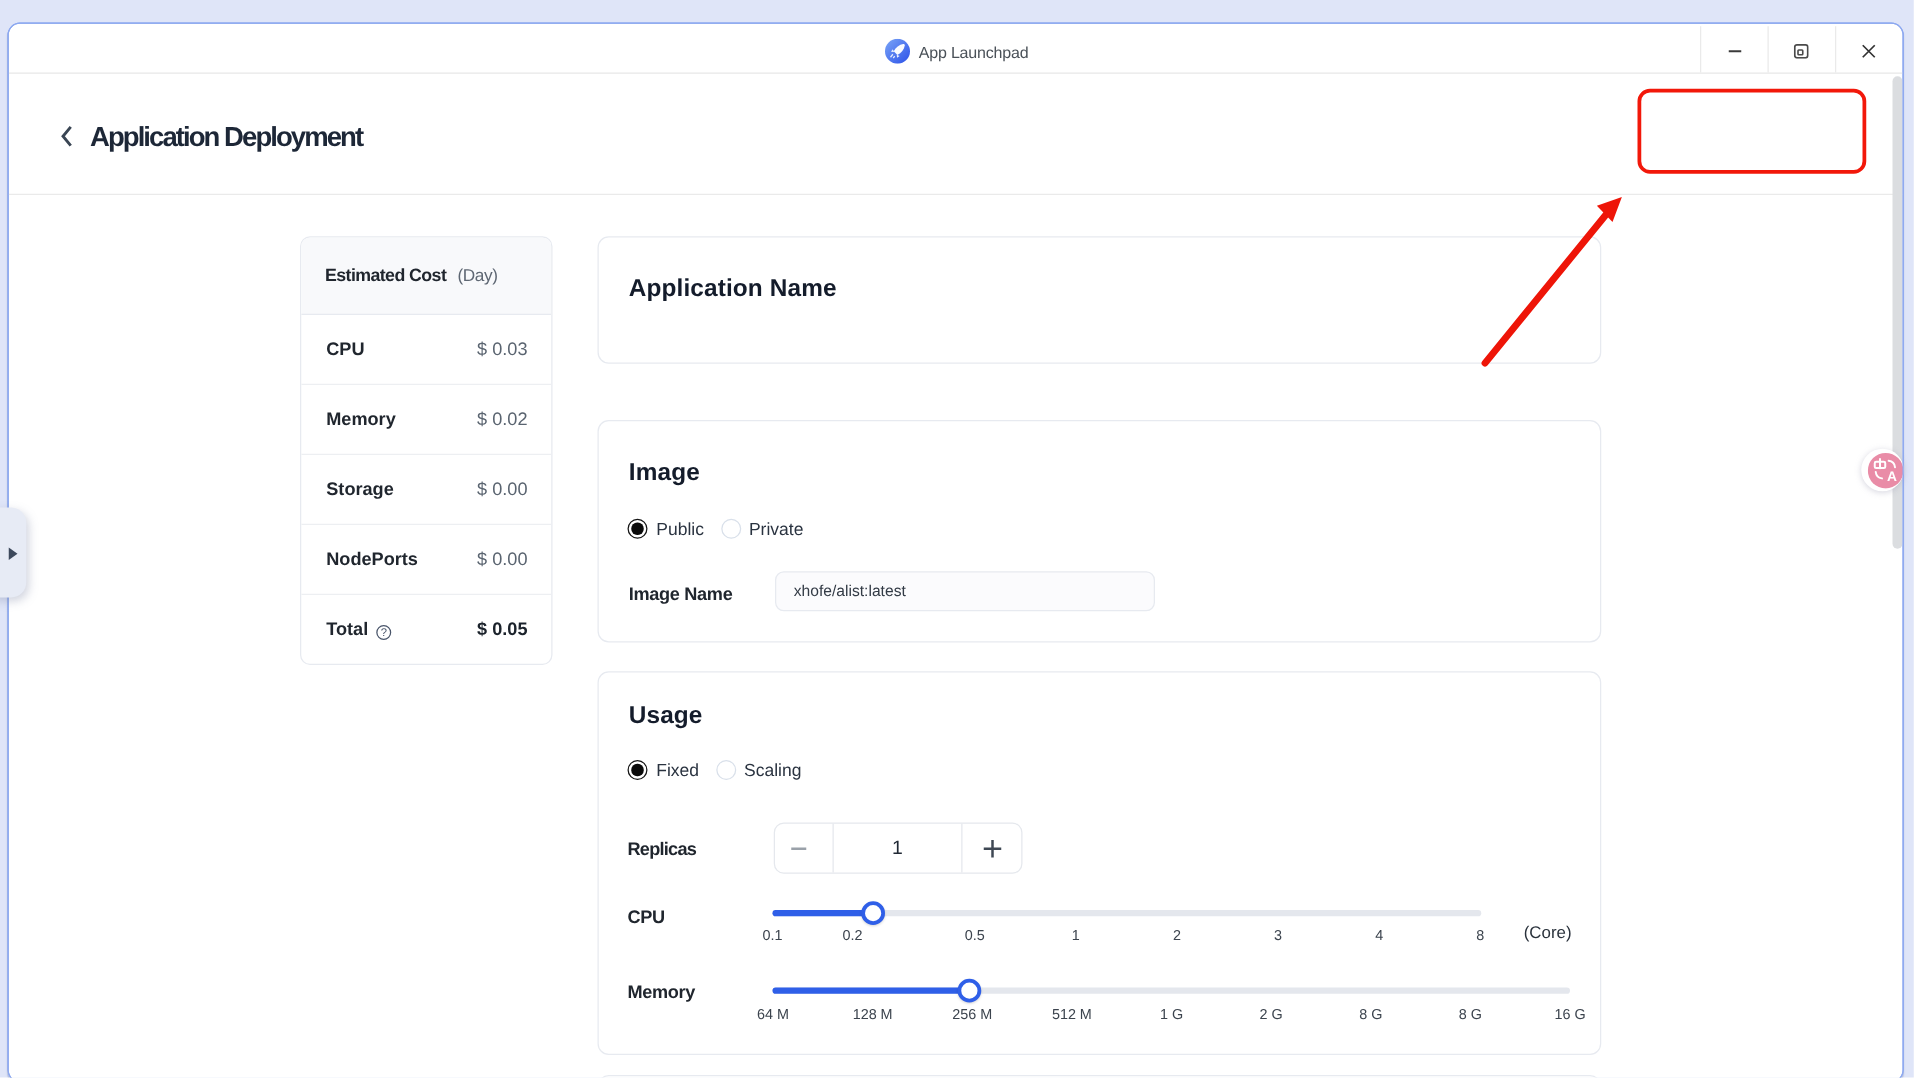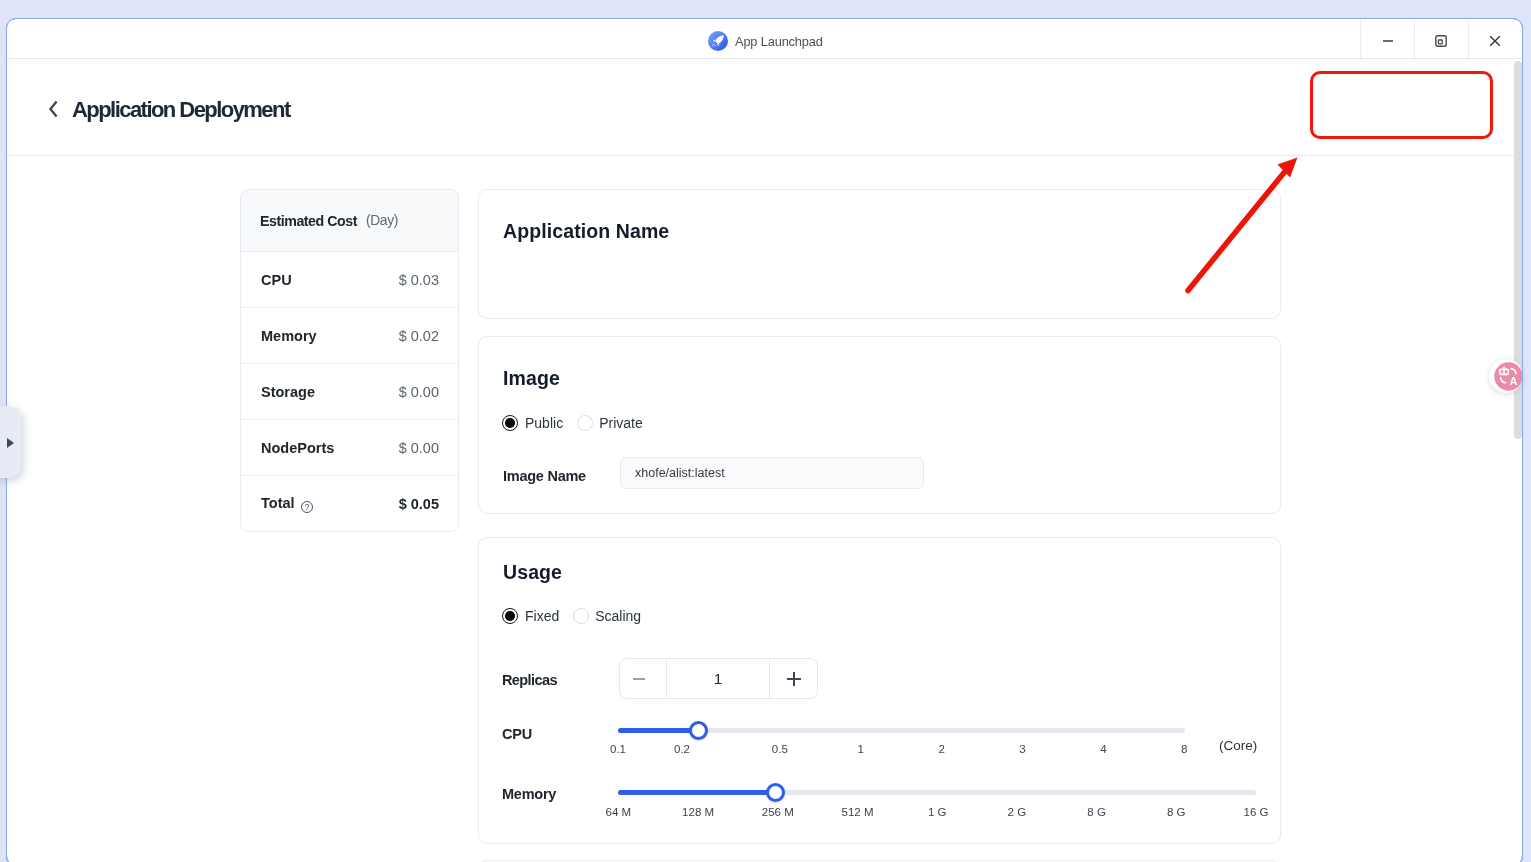"Estimated Cost" .cost-card { width: 219px -> 202px }
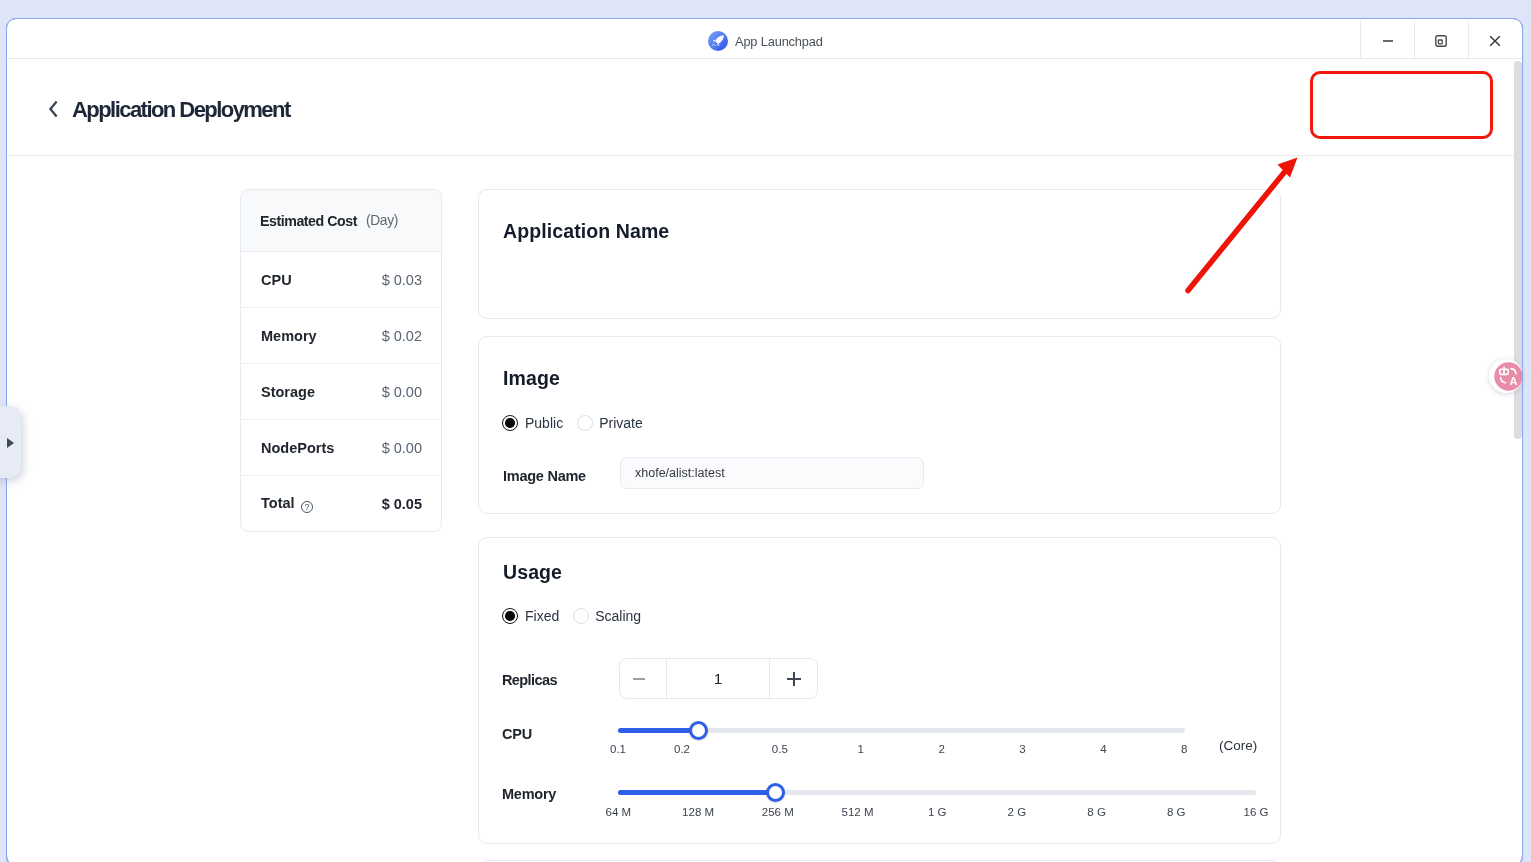"Application Name" div.abs { height: 130px -> 102px }
